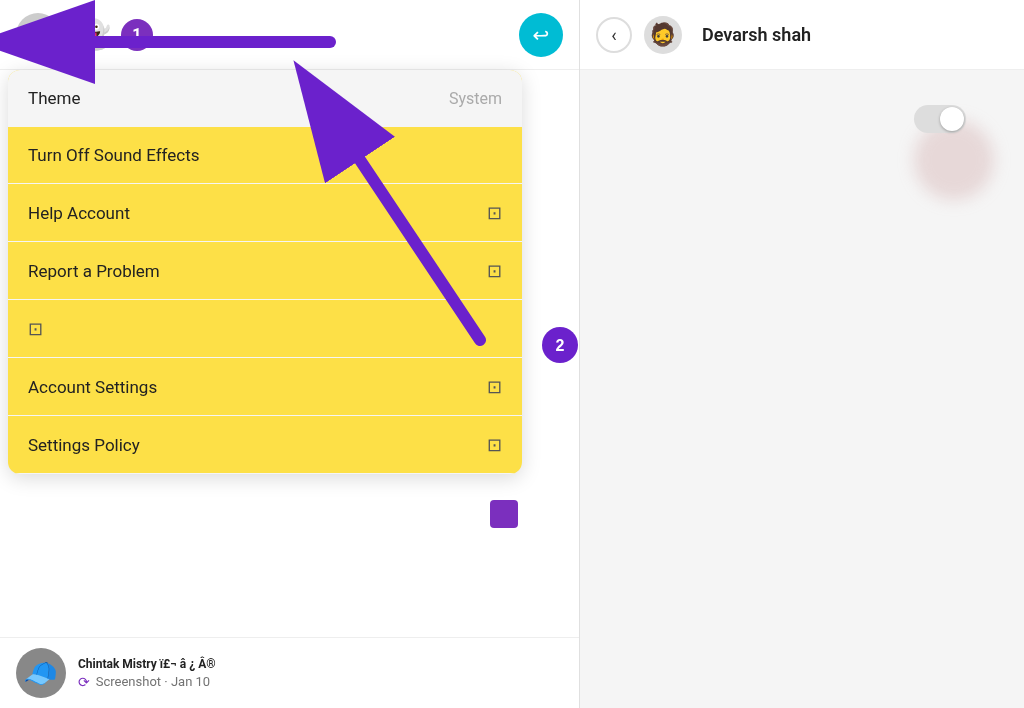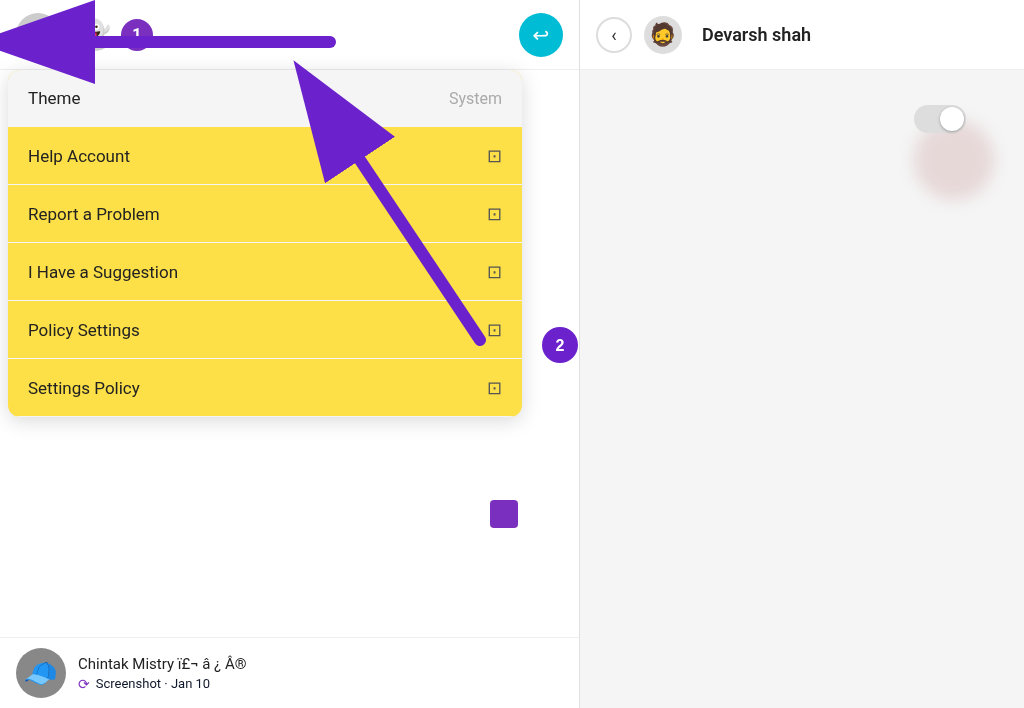"Turn Off Sound Effects" div.menu-item { html: none -> <div> <span>Turn Off Sound Effects</span> </div> }
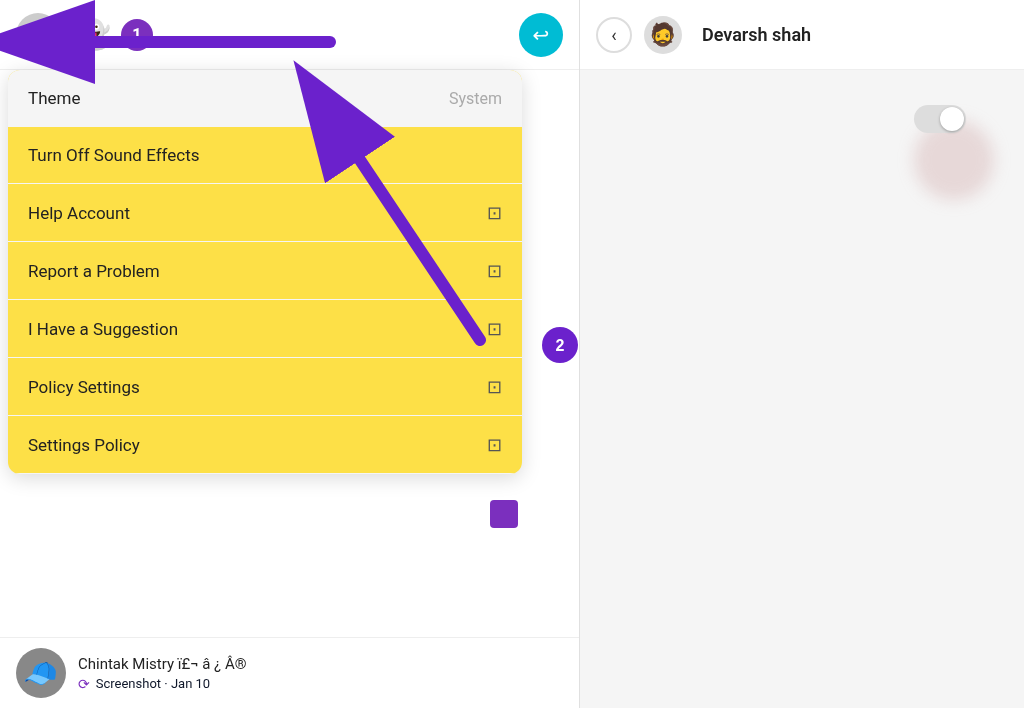"I Have a Suggestion" span { html: <span>I Have a Suggestion</span> -> none }
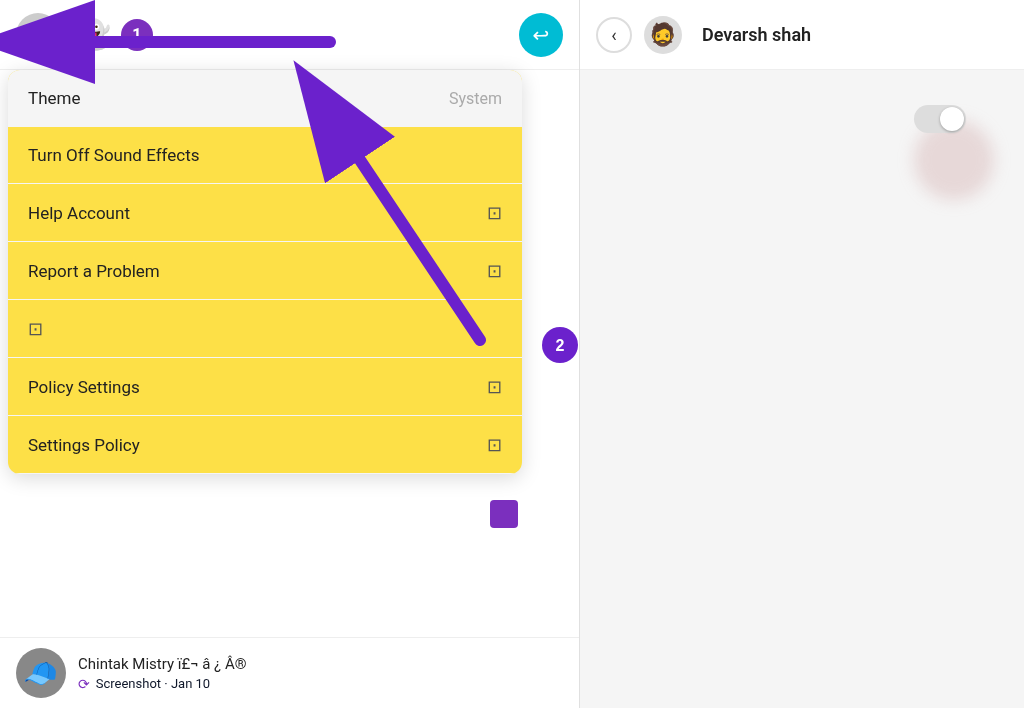"Policy Settings" span { text: Policy -> Account }
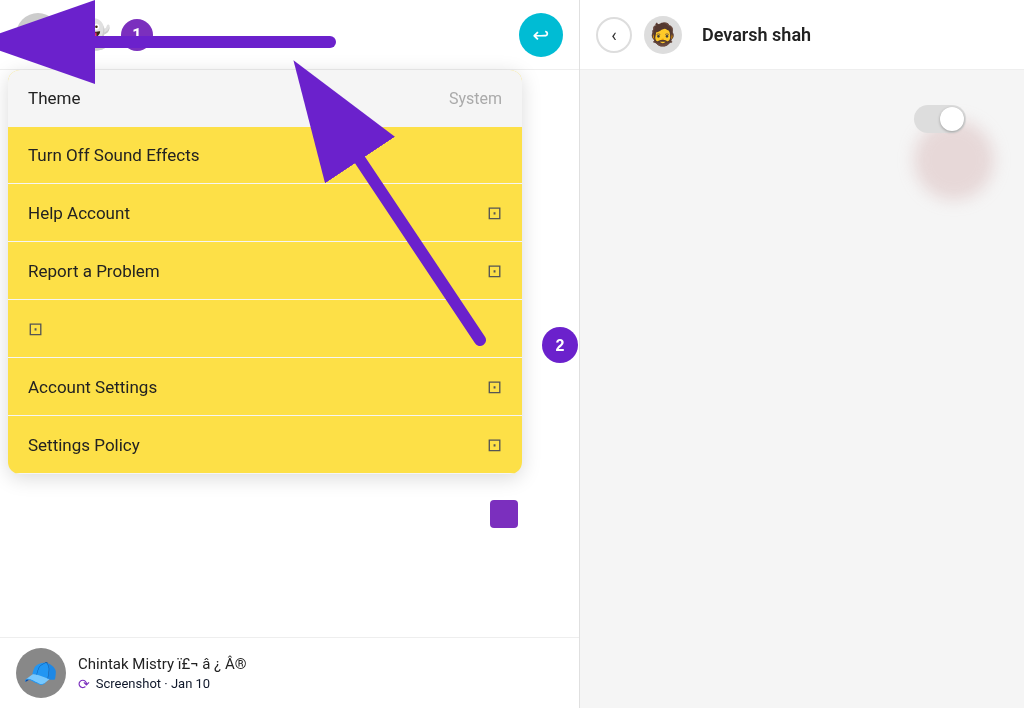"Chintak Mistry ï£¬ â ¿" .list-name { font-size: 15px -> 12px; font-weight: 400 -> 700 }
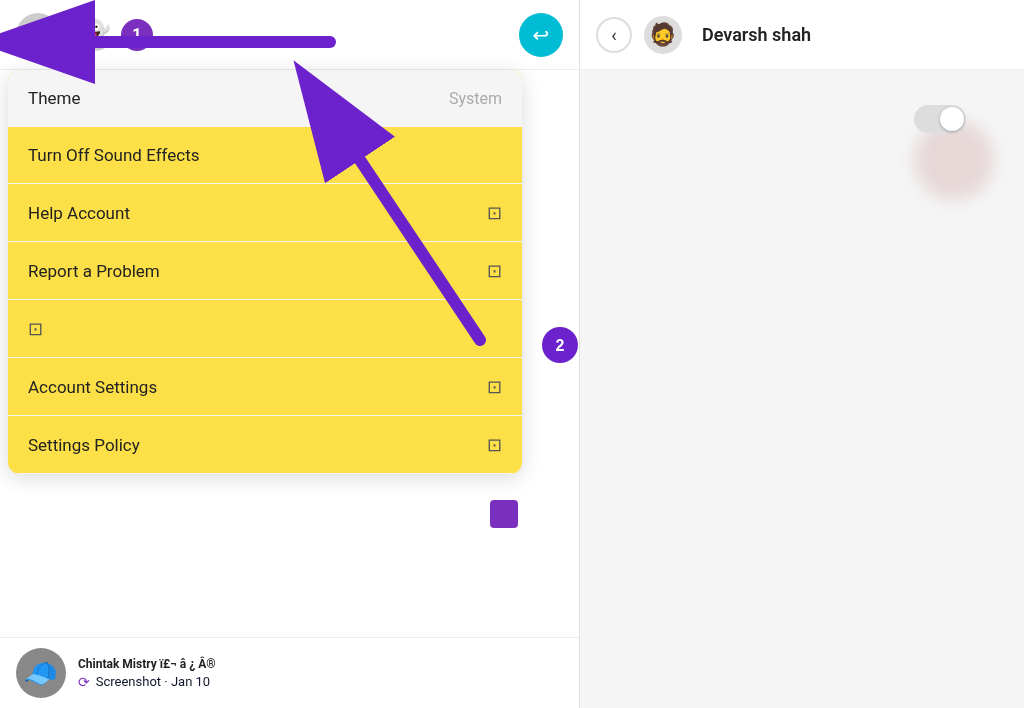"Screenshot · Jan 10" .list-sub-text { color: #0f172a -> #737373 }
